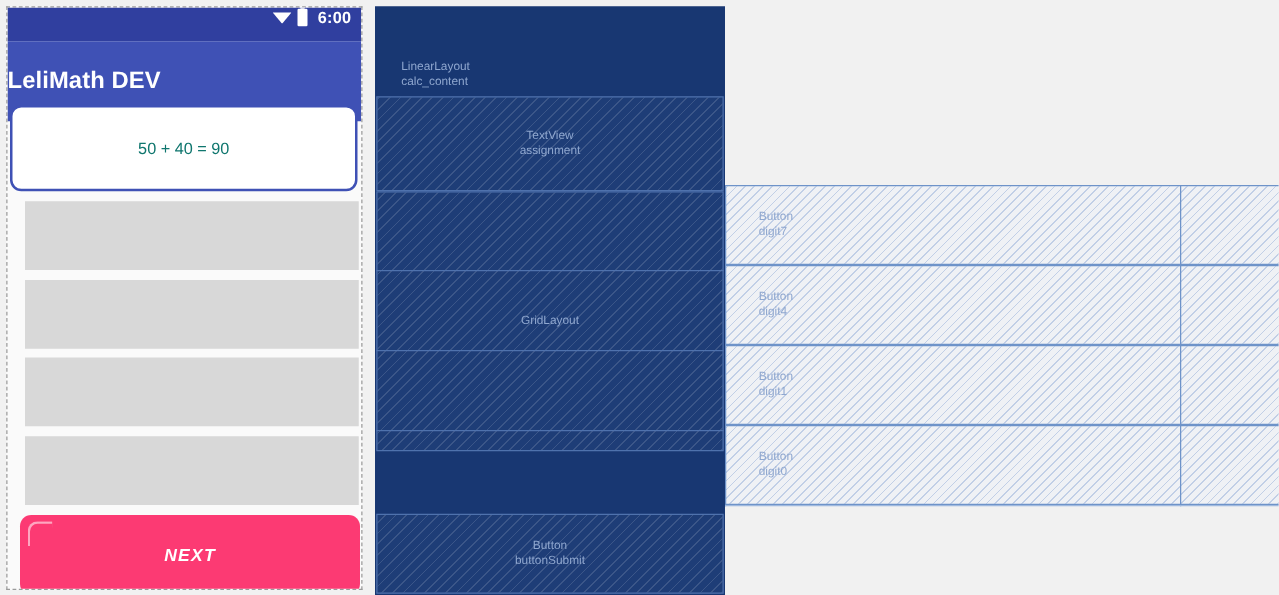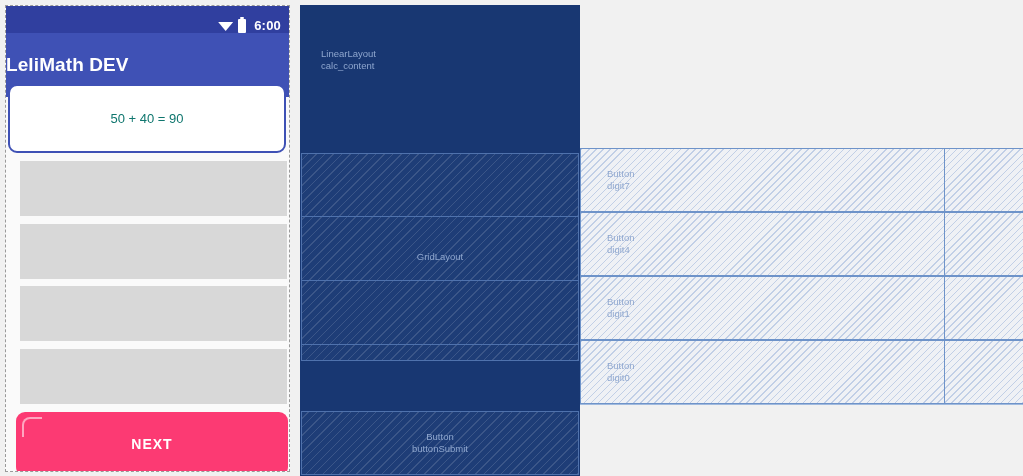"6:00" #status-bar { align-items: flex-end -> flex-start }
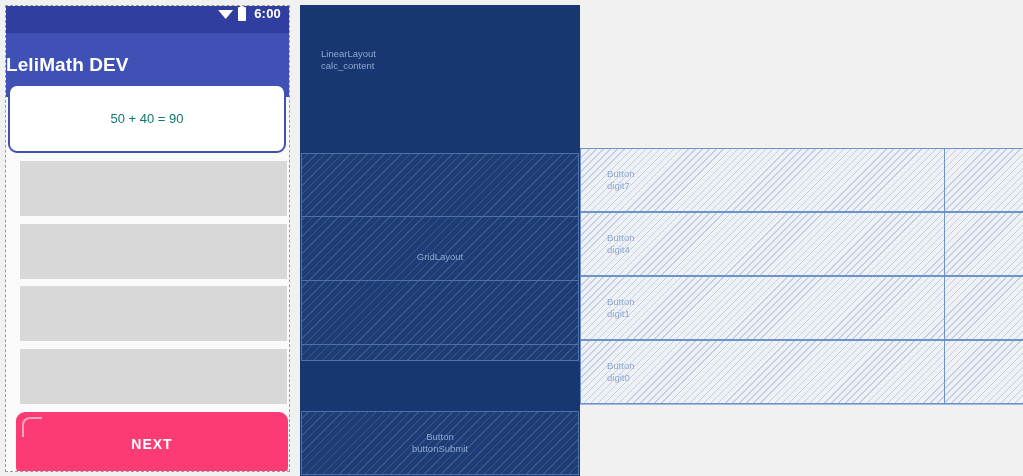"TextView" div.bp-hatch { html: none -> <div> <span>TextView assignment</span> </div> }
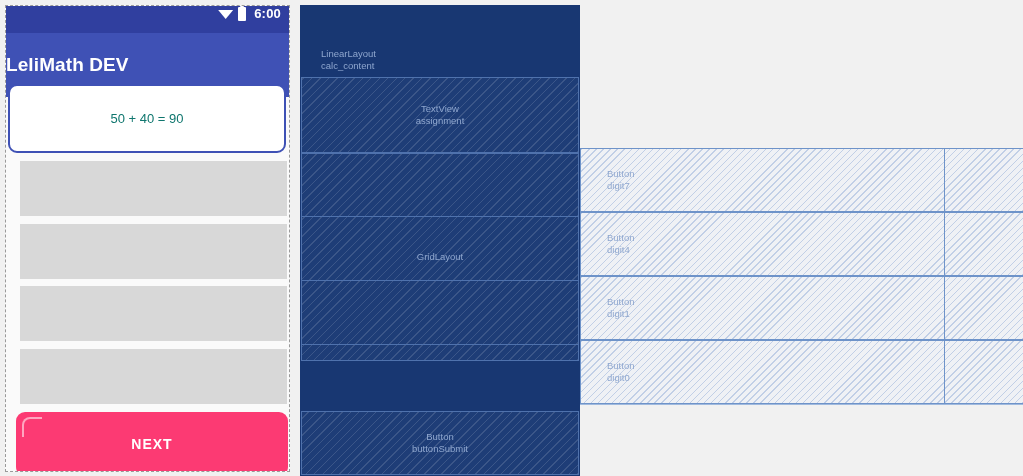"NEXT" #next-button { font-style: none -> italic }
